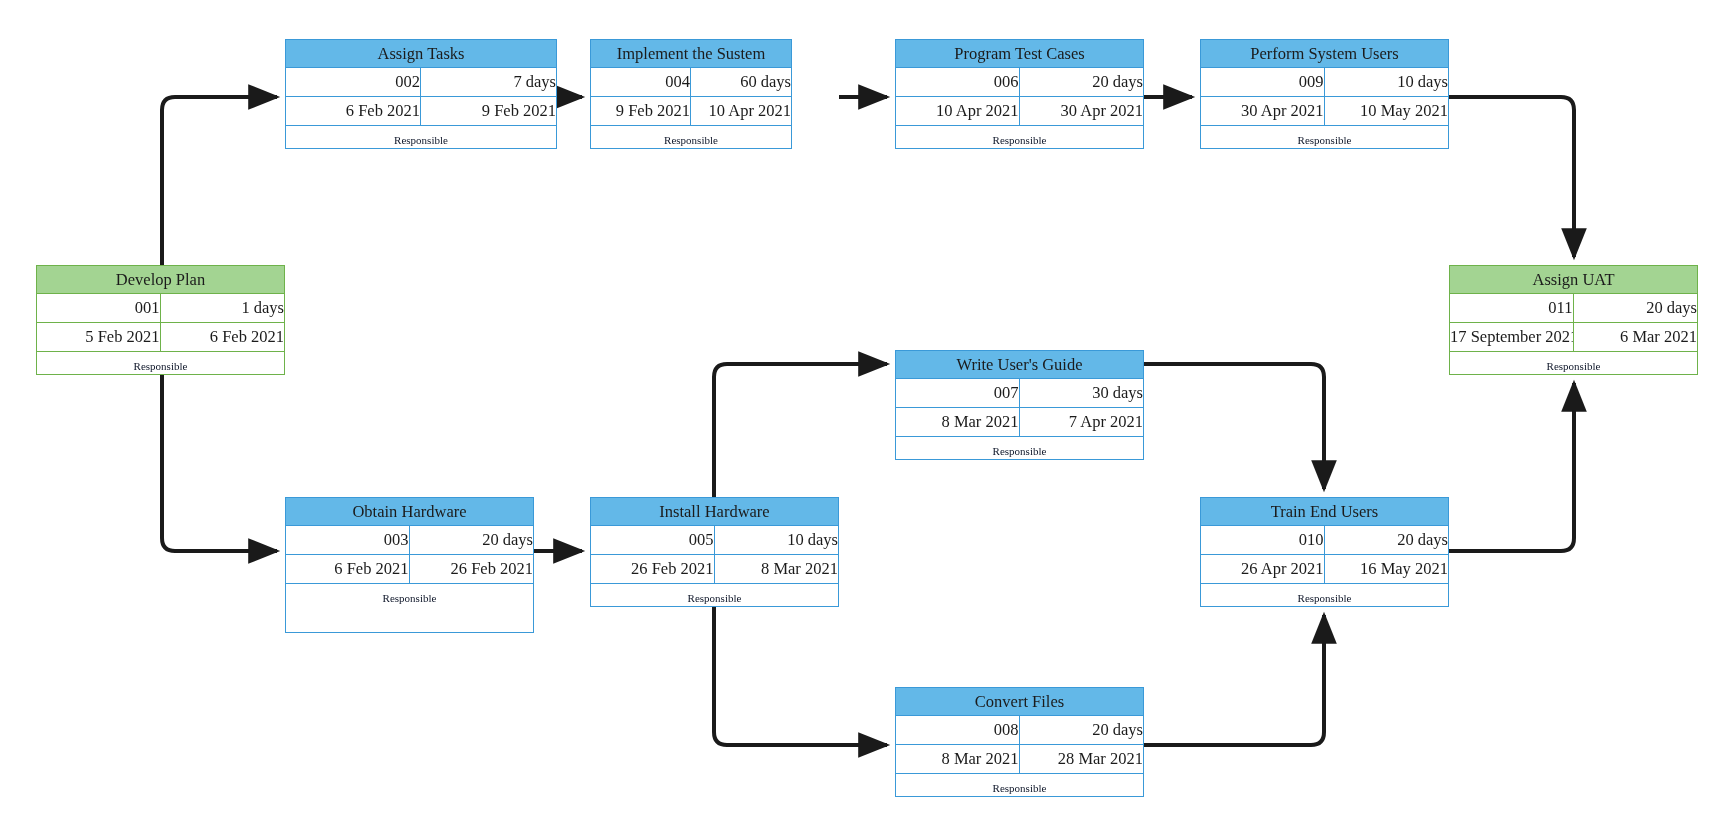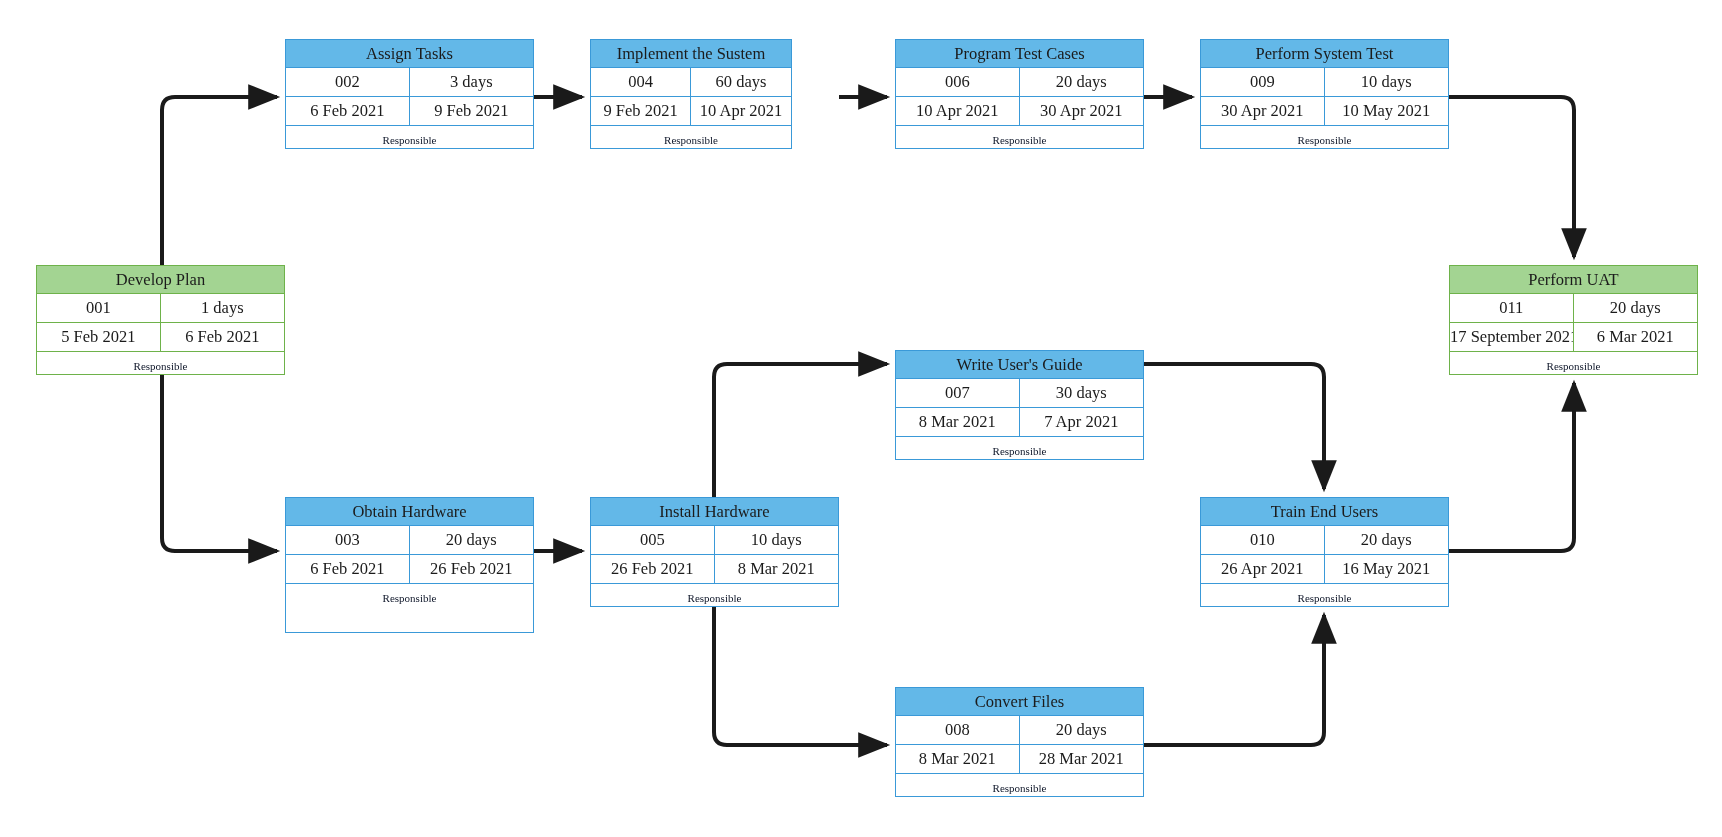"Assign Tasks" div.node { width: 249px -> 272px }
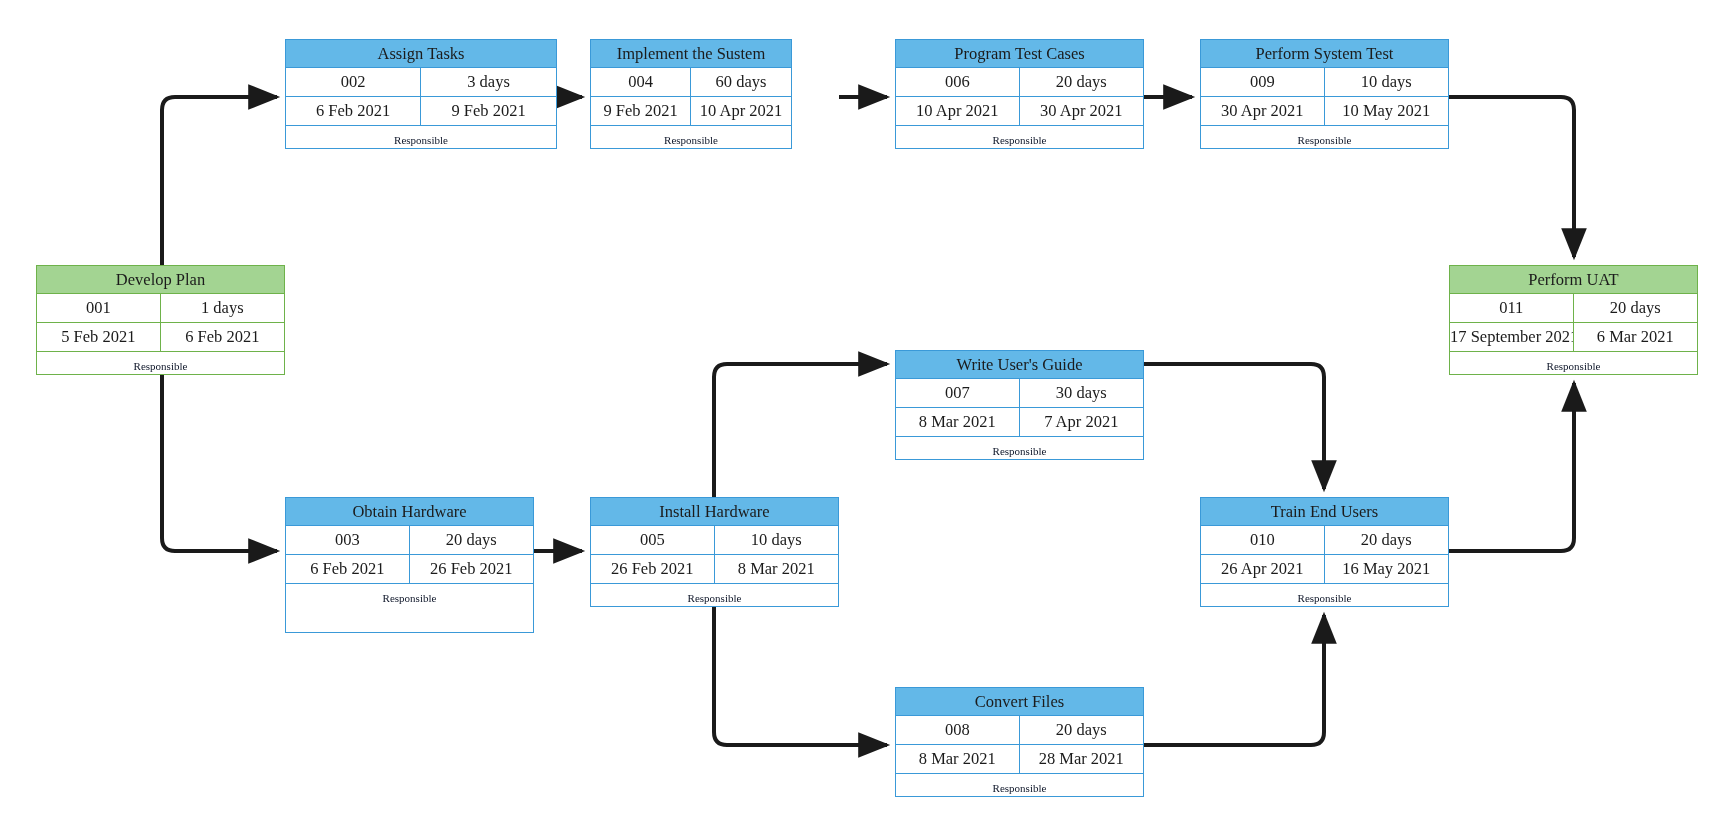"Perform System Test" div.node-title { text: Test -> Users }
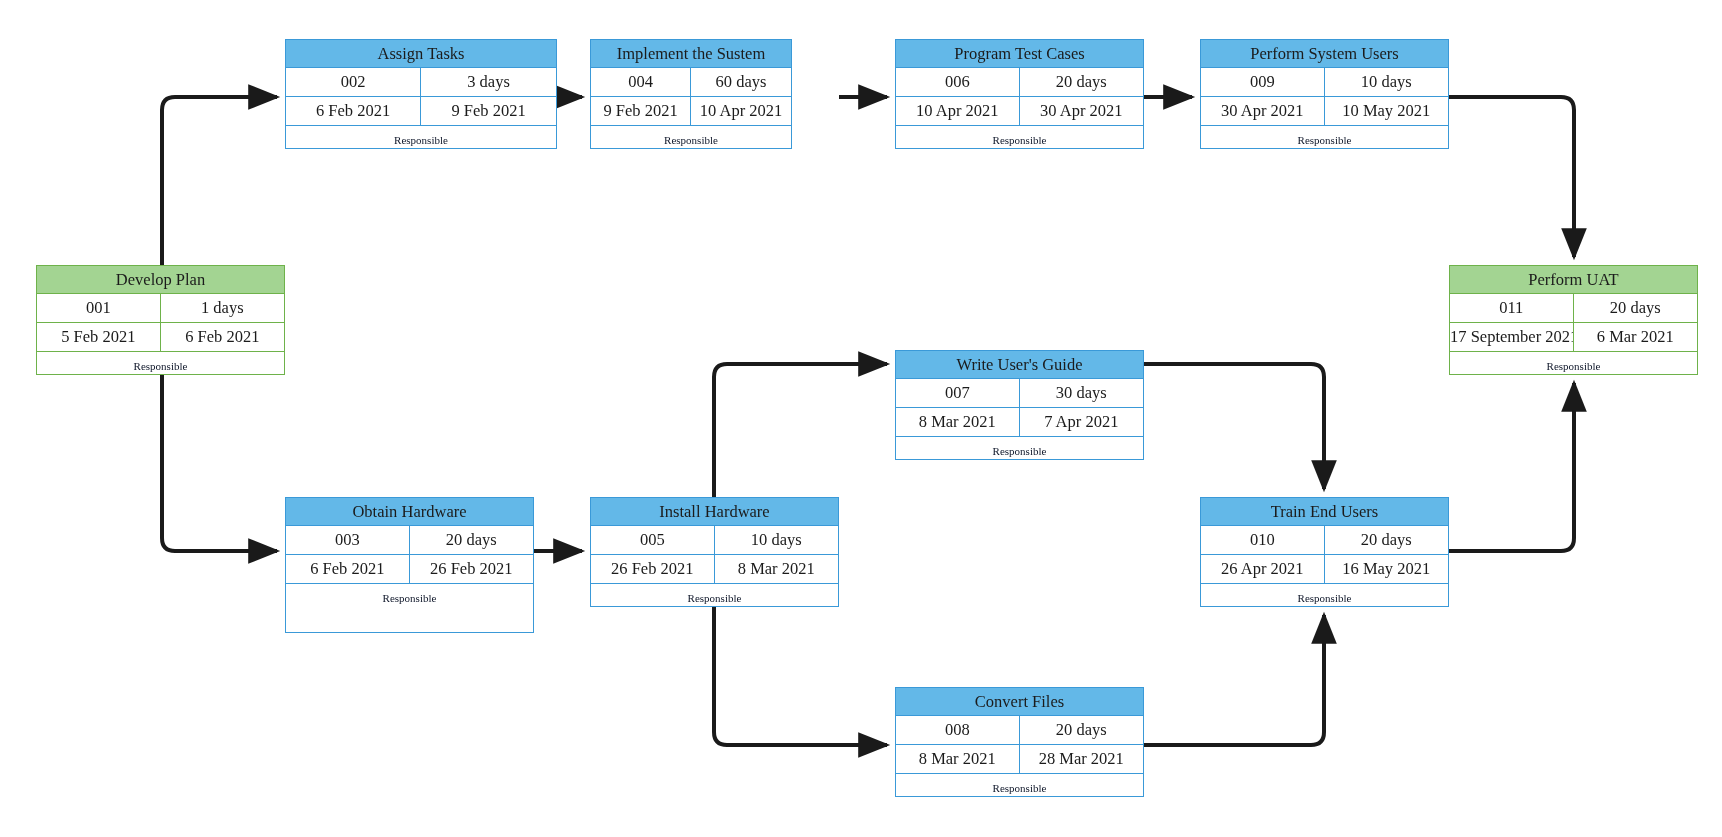"002" .node-cell { text-align: center -> right }
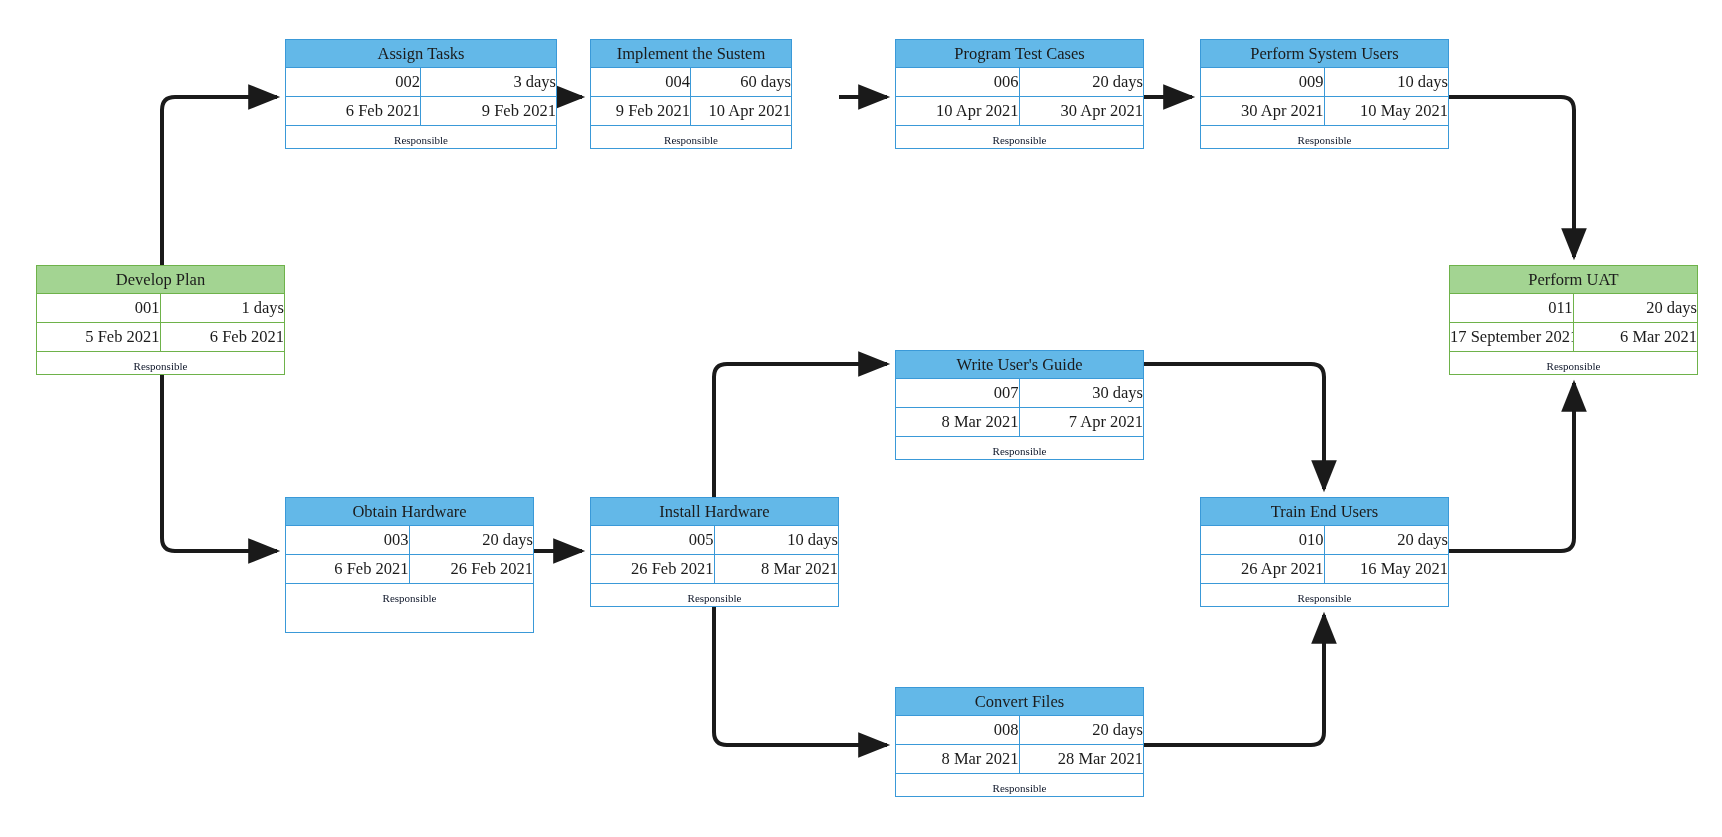"3 days" div.node-cell { text: 3 -> 7 }
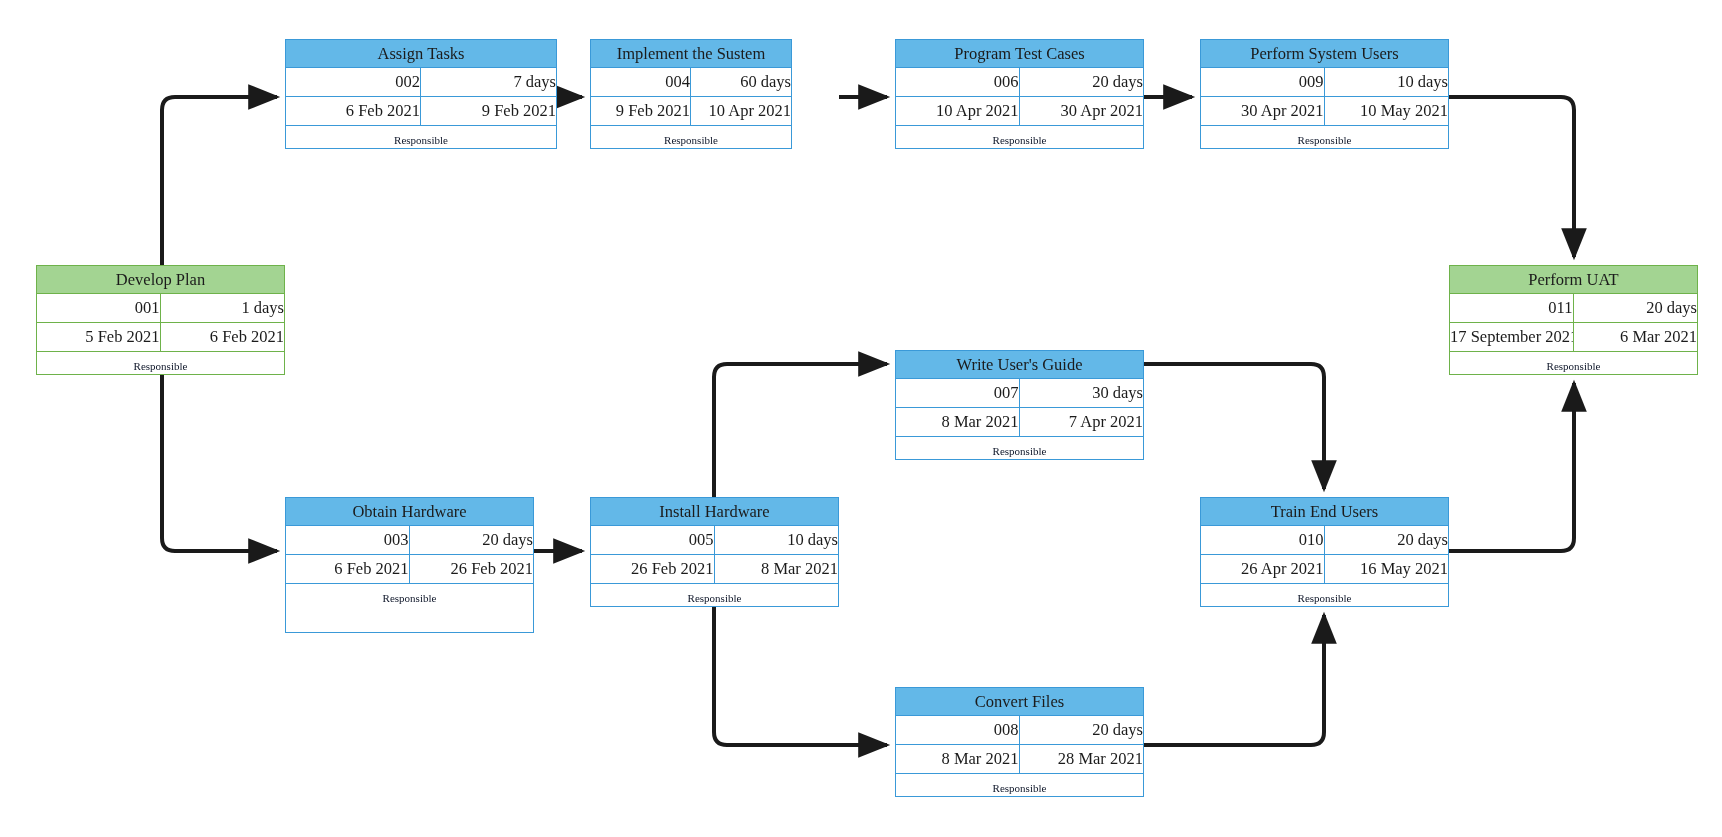"Perform UAT" div.node-title { text: Perform -> Assign }
